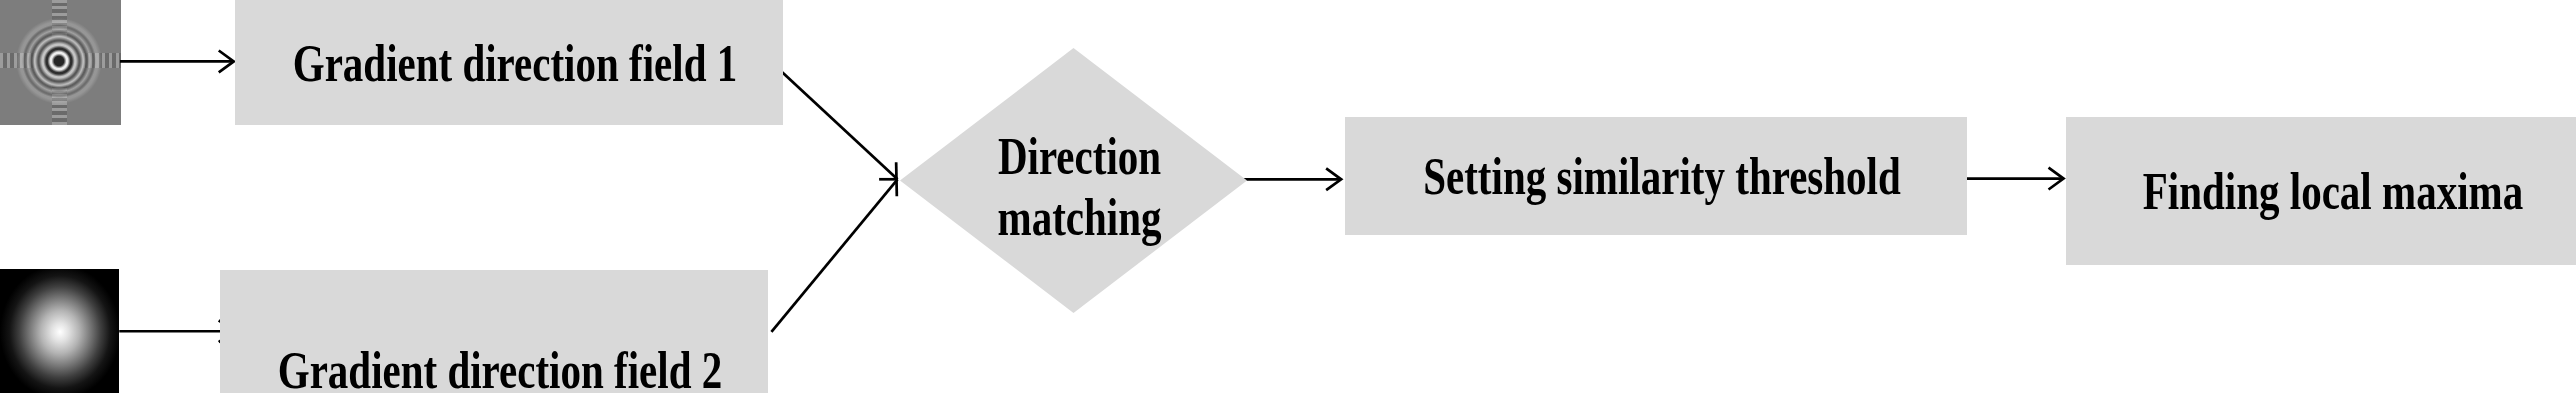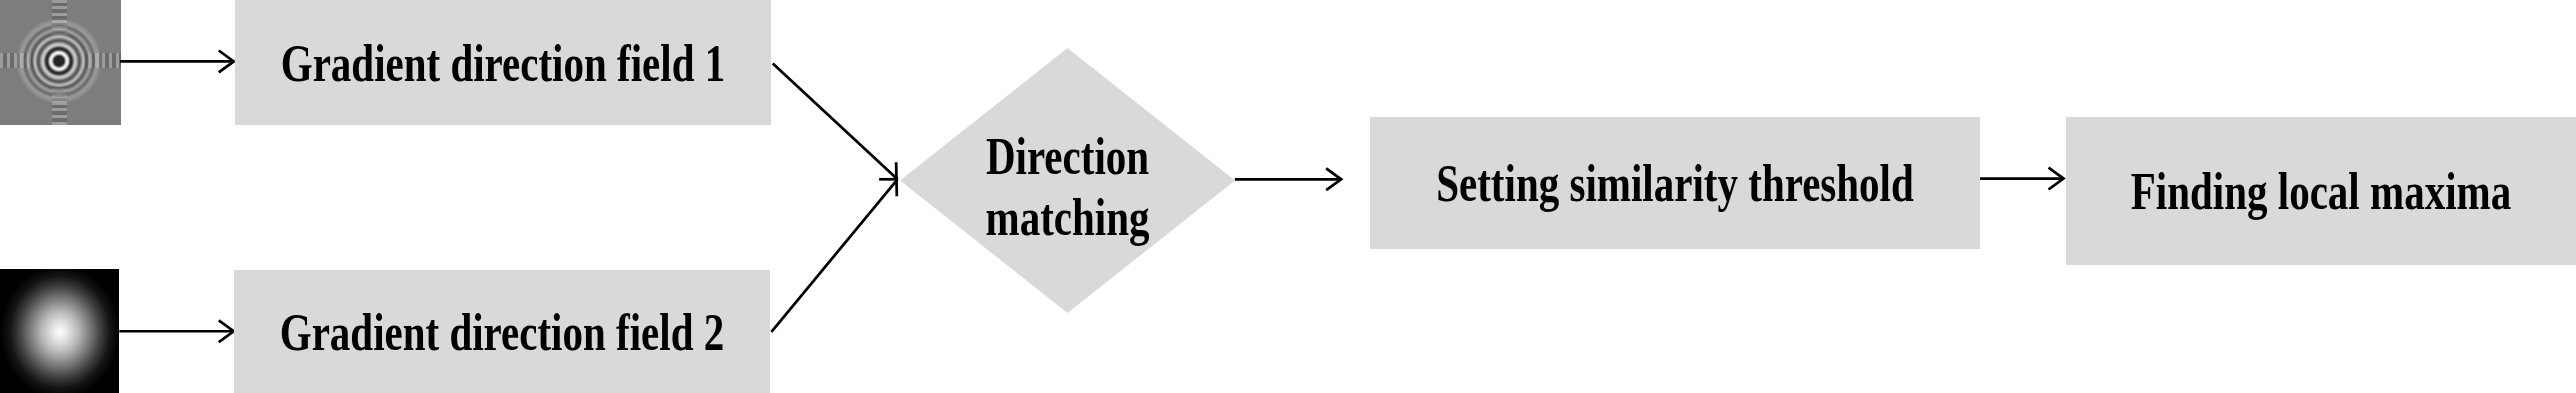"Gradient direction field 1" .node { padding-left: none -> 12px }
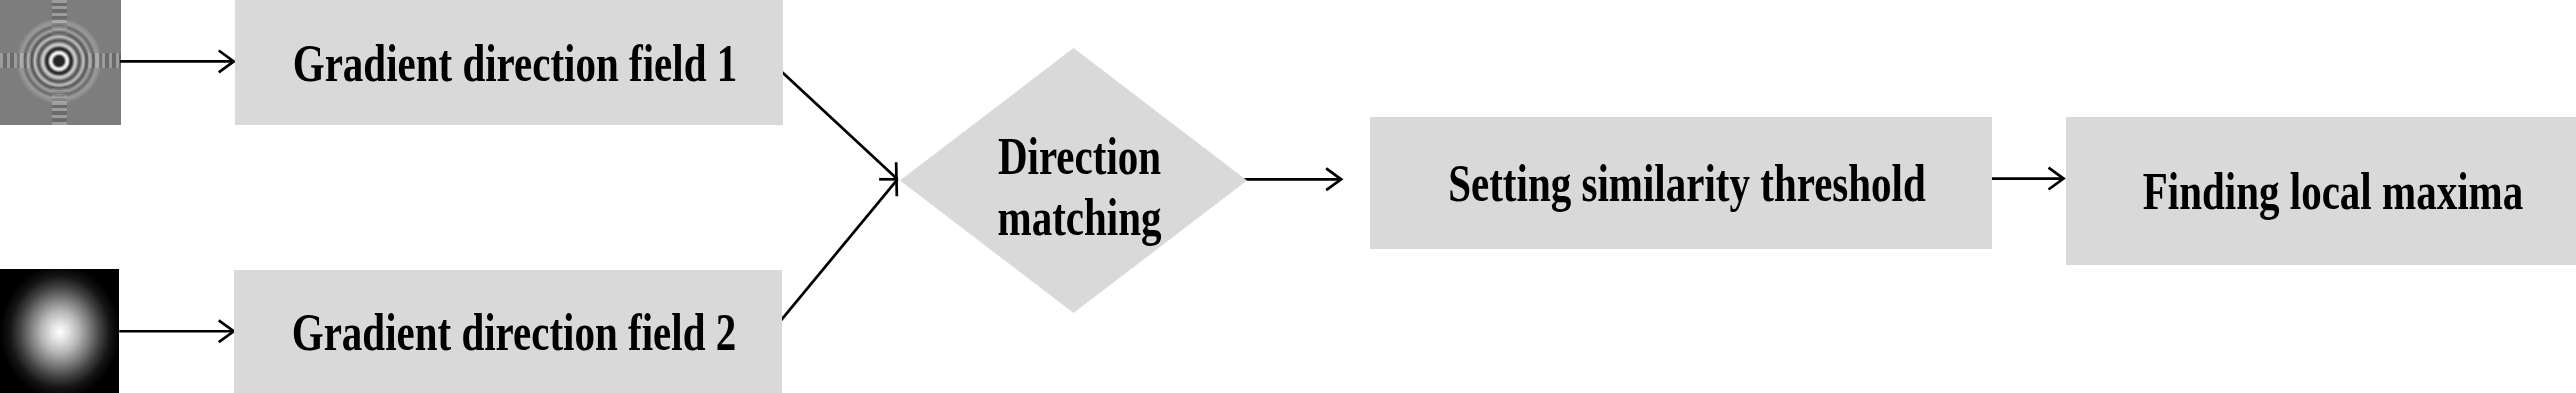"Setting similarity threshold" #node-threshold { height: 132px -> 118px; margin-left: 25px -> none }
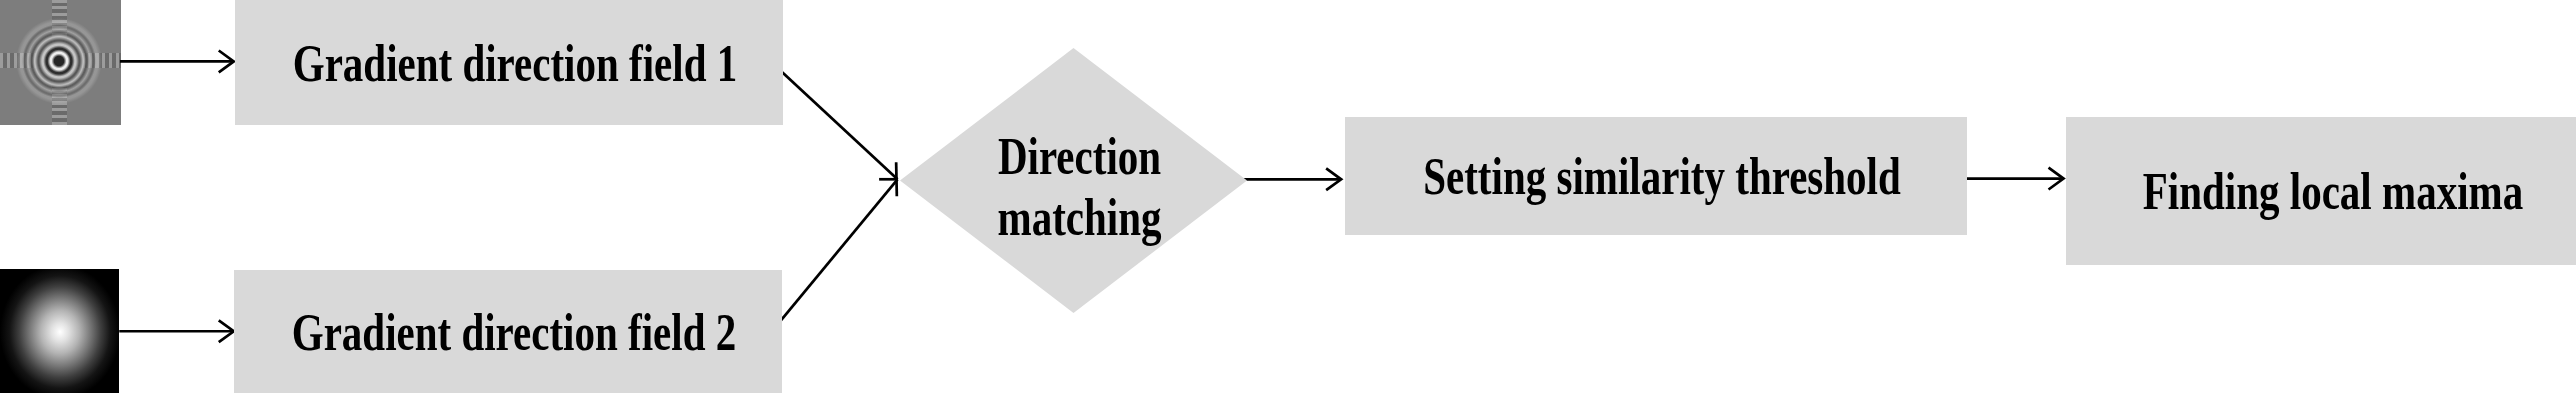"Gradient direction field 2" #node-field2 { align-items: none -> flex-end; left: 234px -> 220px }
